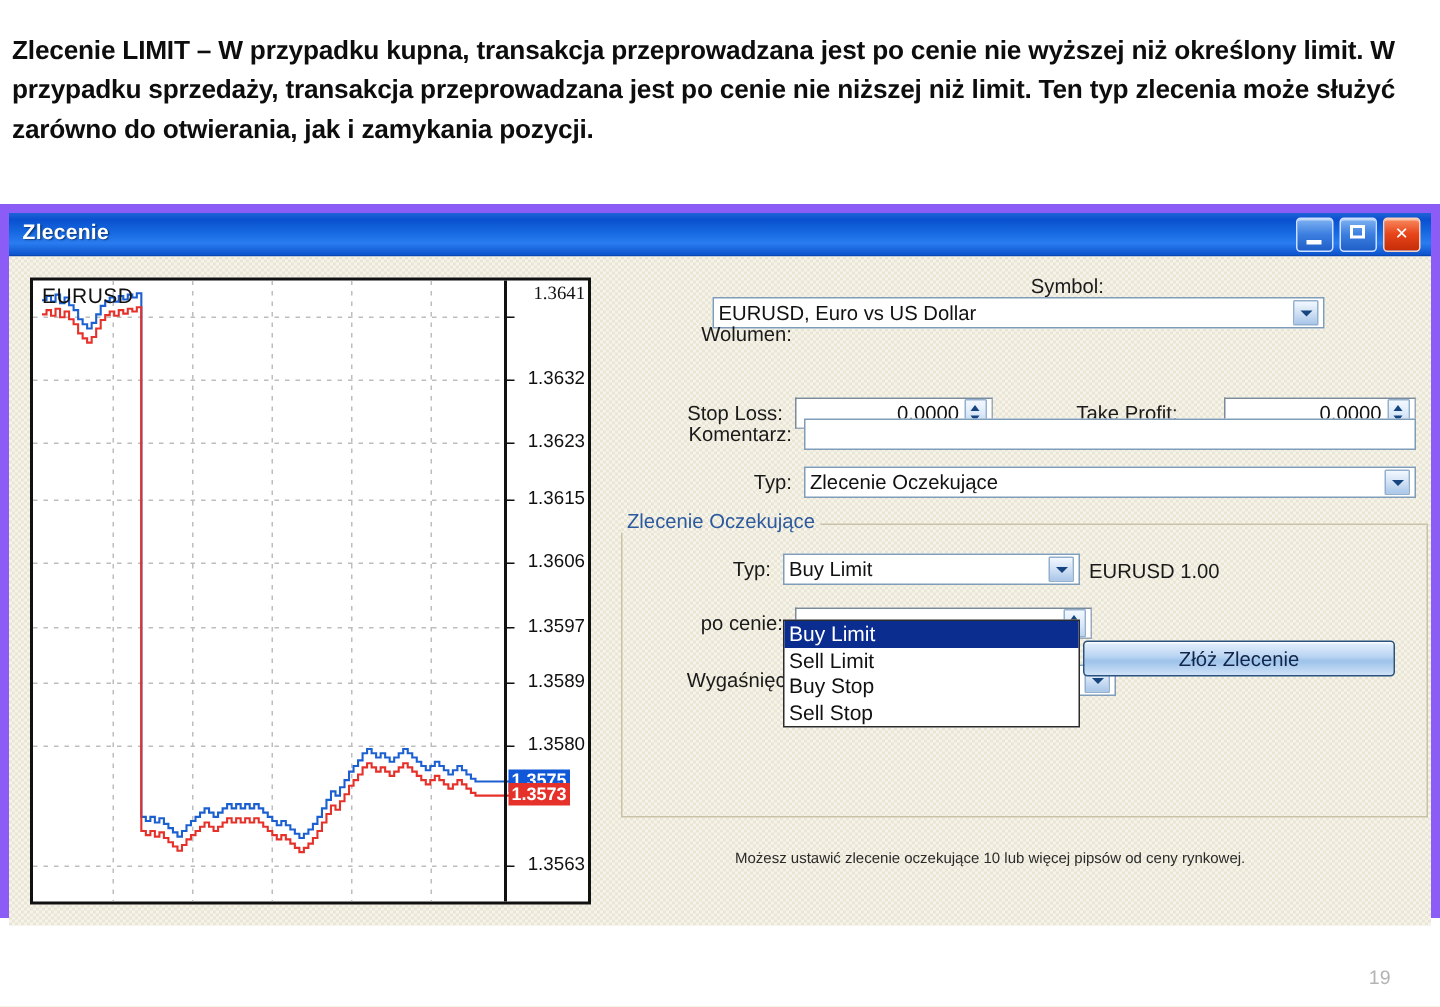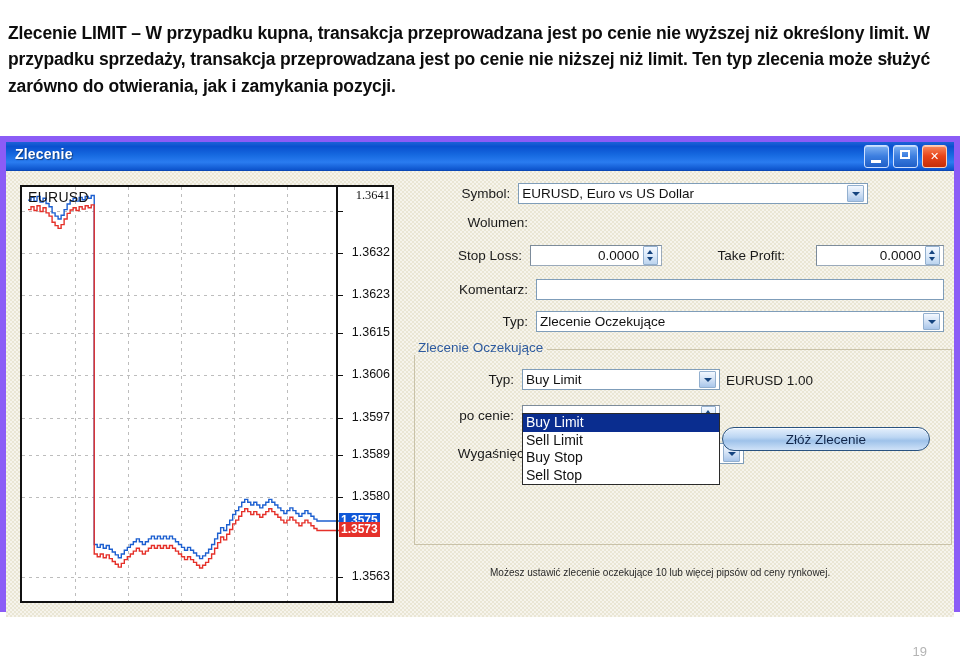"Symbol:" div.row { flex-direction: none -> column; width: 462px -> 538px }
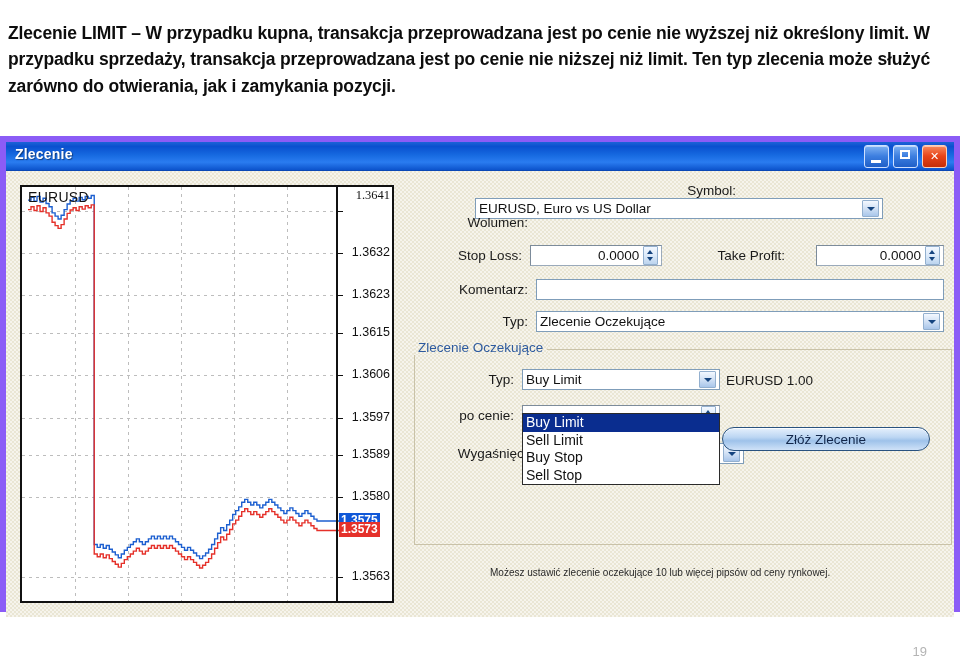"Stop Loss:" div.row { top: 64px -> 84px }
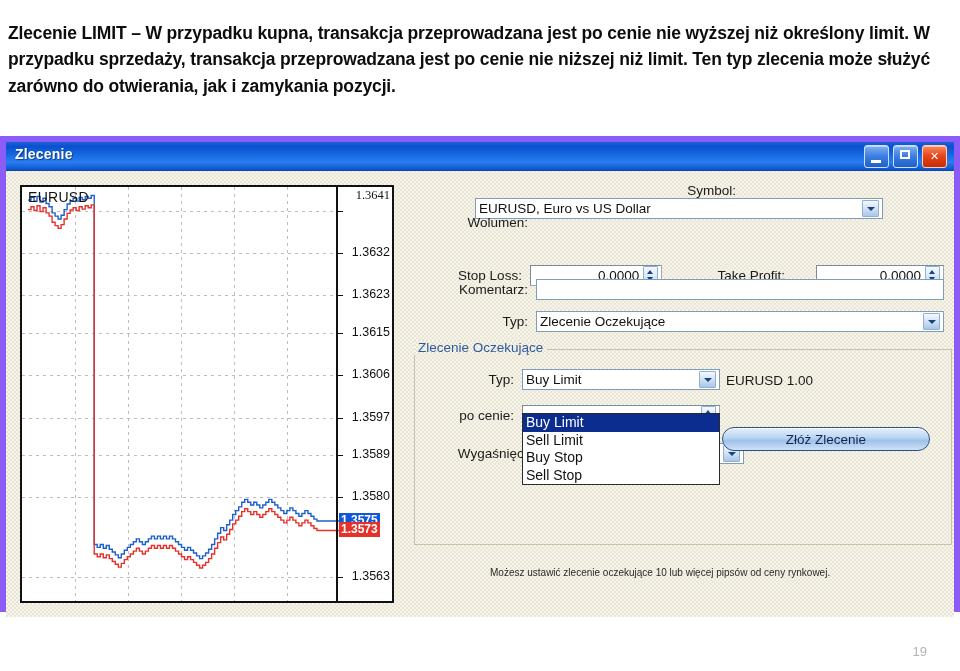"po cenie:" div.row { left: 0 -> 8px }
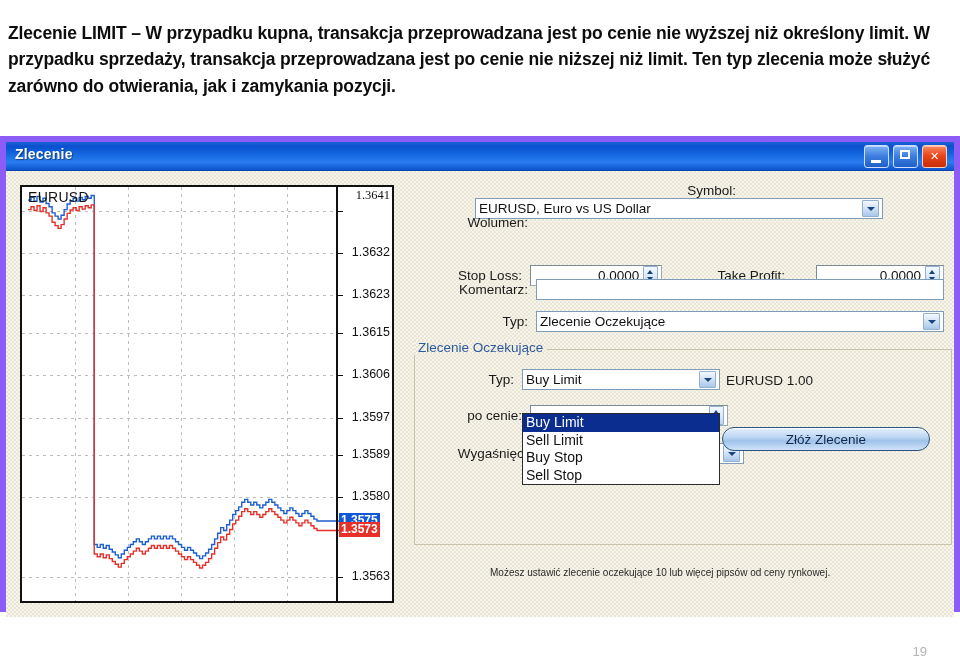"Złóż Zlecenie" .submit { border-radius: 12px -> 3px }
